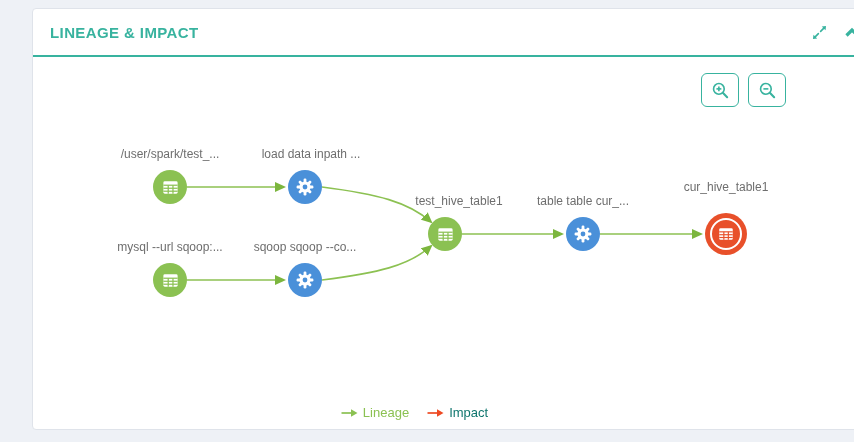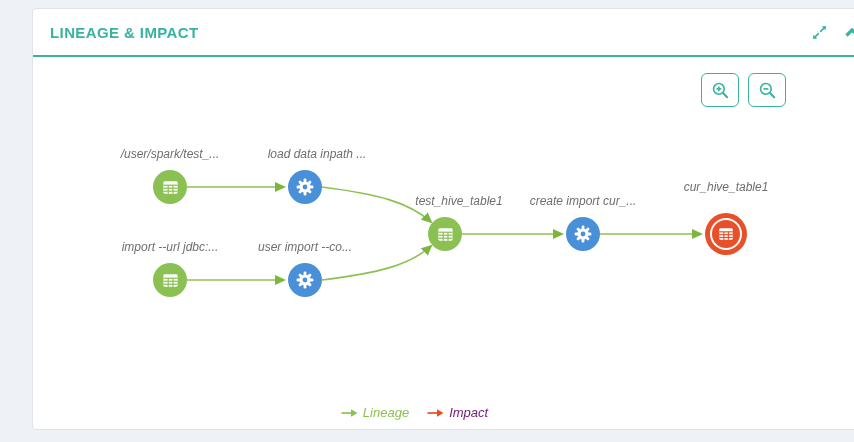"/user/spark/test_..." .card-body { font-style: italic -> none }
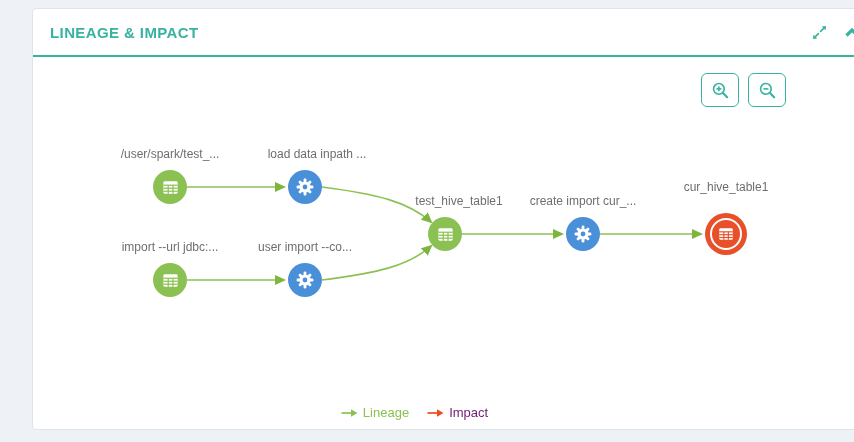"load data inpath ..." div.node-label { left: 194px -> 188px }
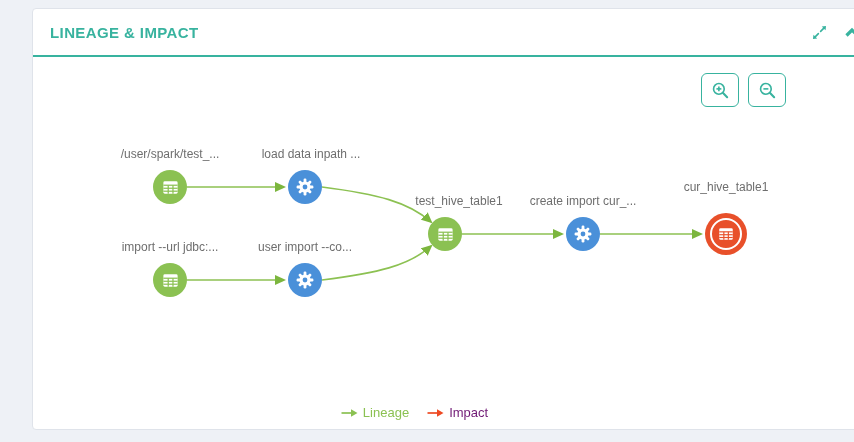"create import cur_..." div.node-label { text: create import -> table table }
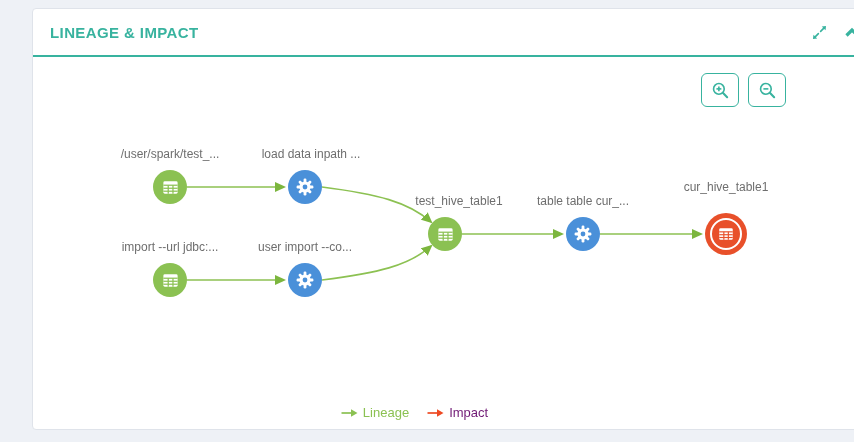"import --url jdbc:..." div.node-label { text: import --url jdbc -> mysql --url sqoop }
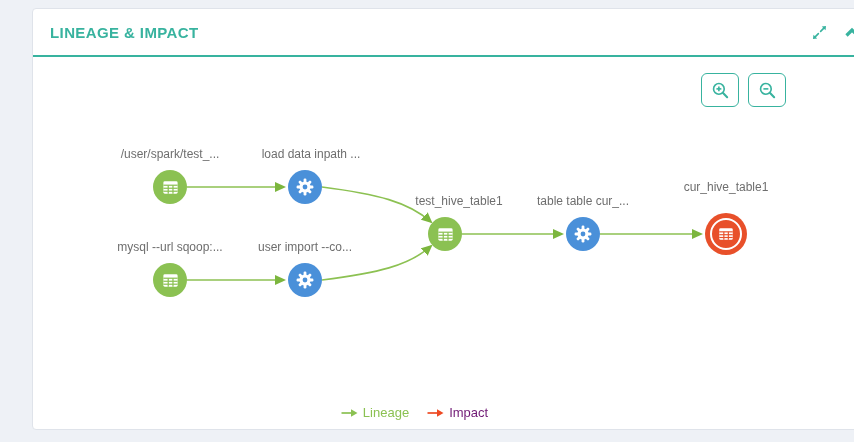"user import --co..." div.node-label { text: user import -> sqoop sqoop }
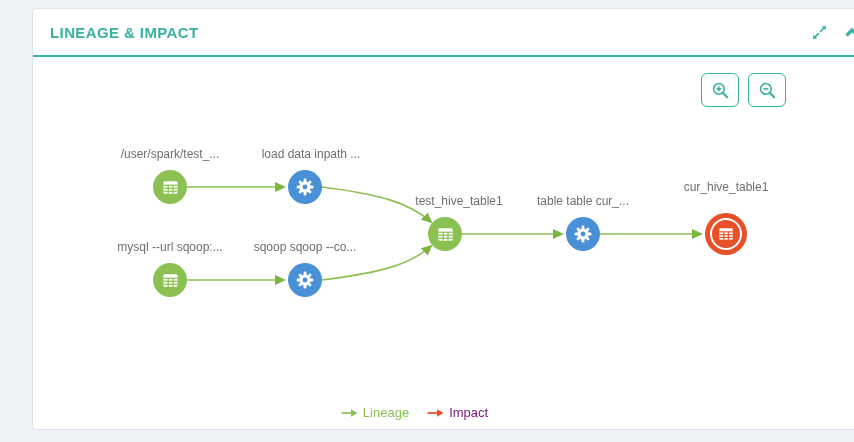"Impact" span { color: #701a75 -> #0f766e }
